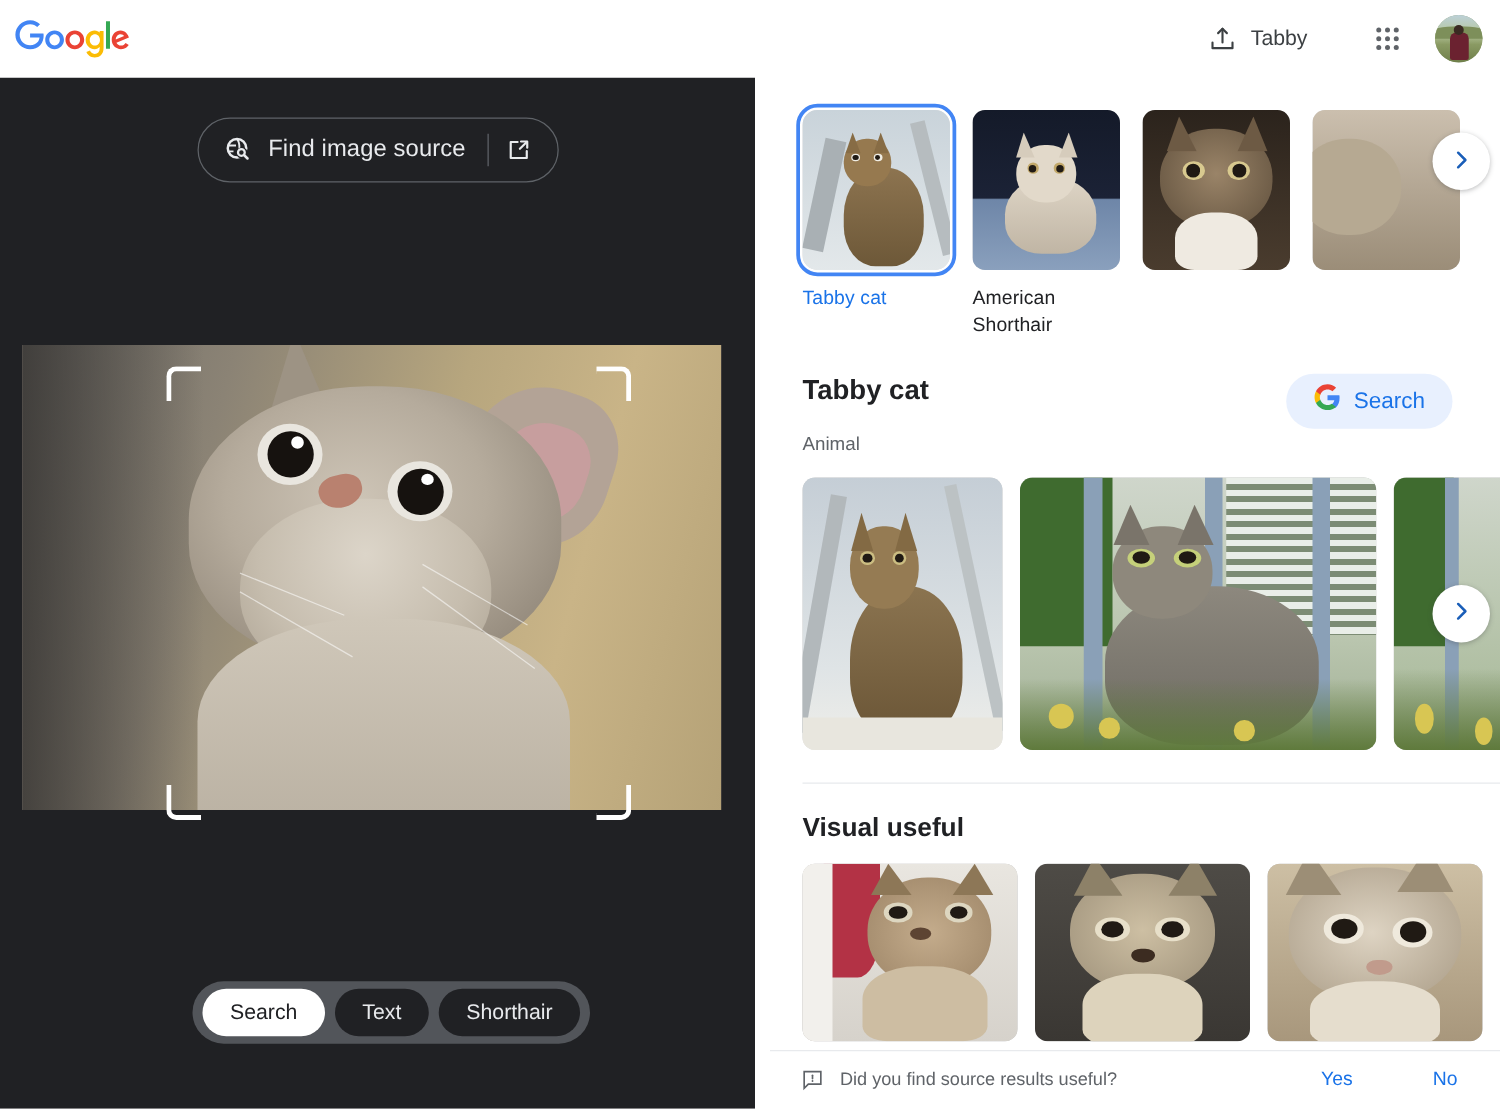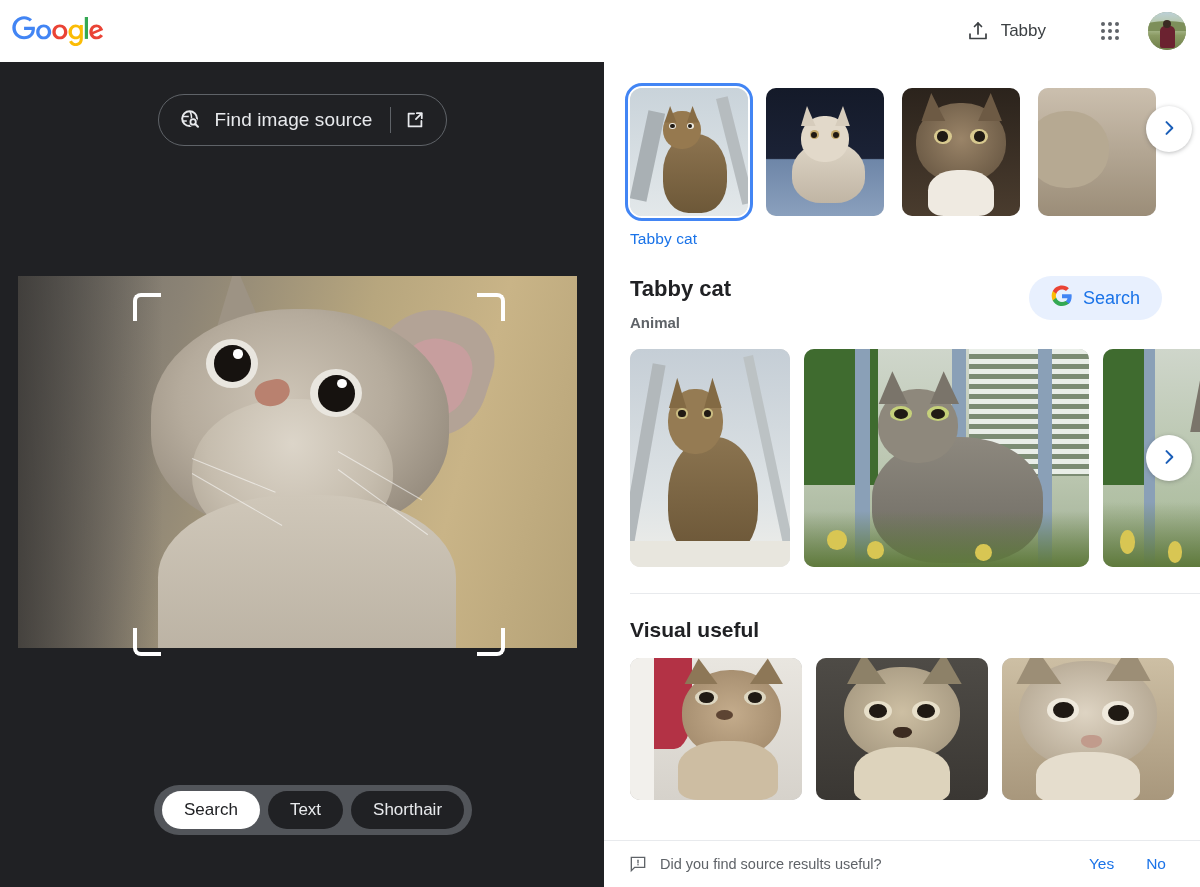"Tabby cat" .right-pane { padding-left: none -> 12px }
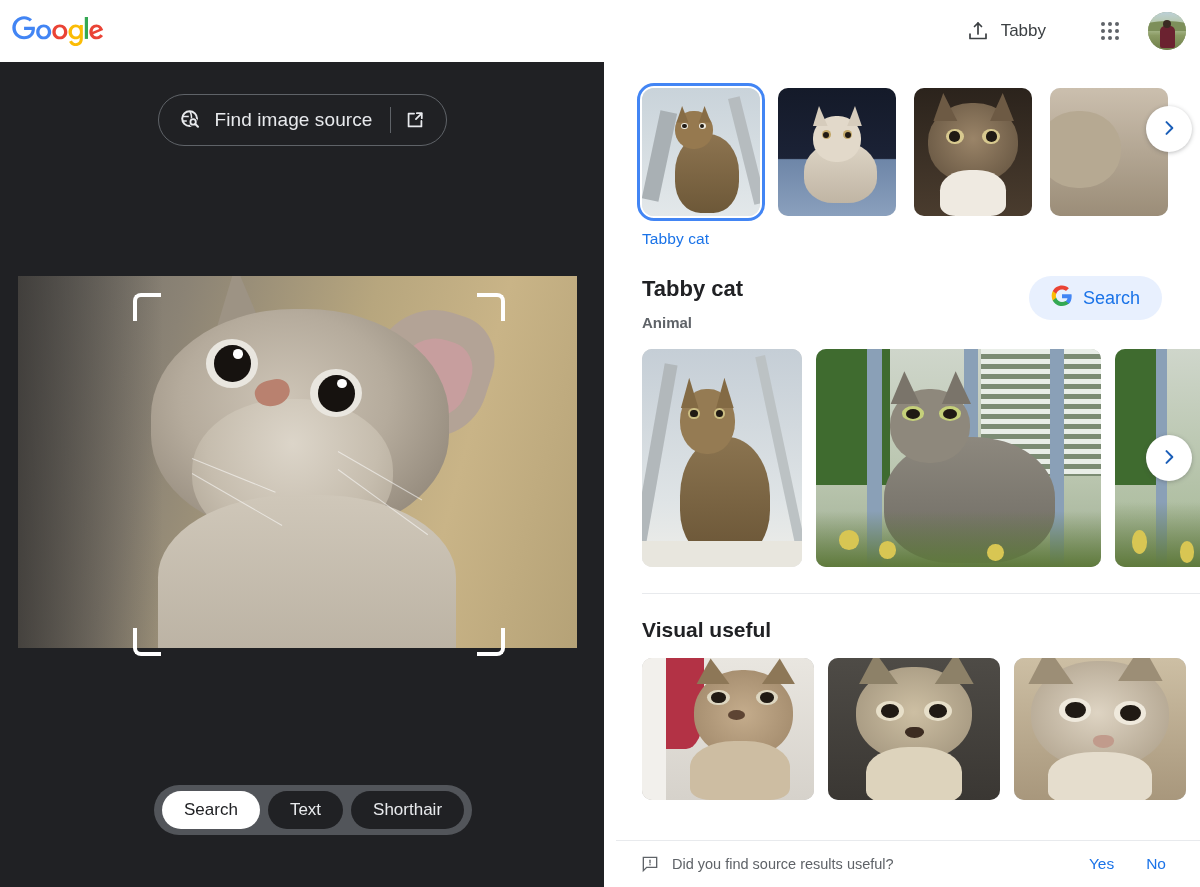"American Shorthair" div.breed-name { html: none -> <div>American Shorthair</div> }
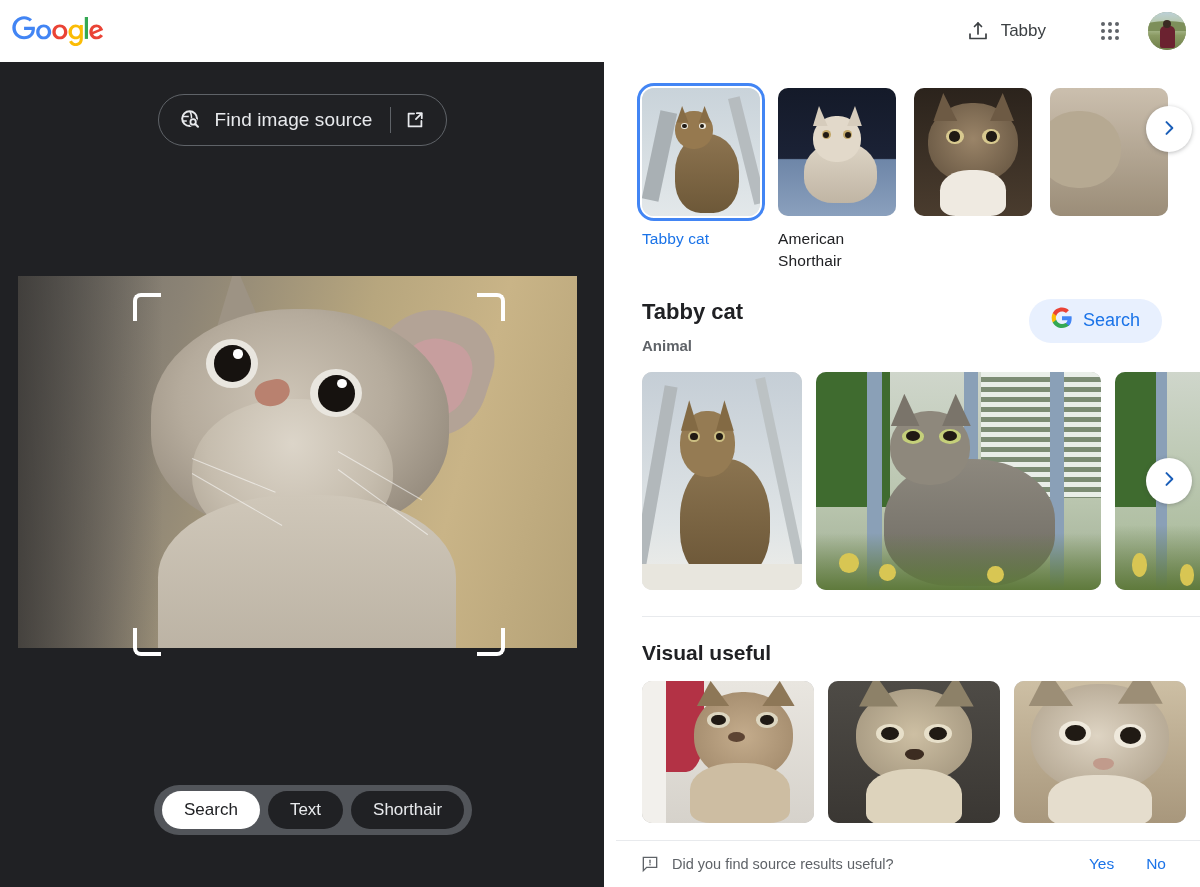"Animal" .entity-sub { font-weight: bold -> none; margin-top: 12px -> 22px }
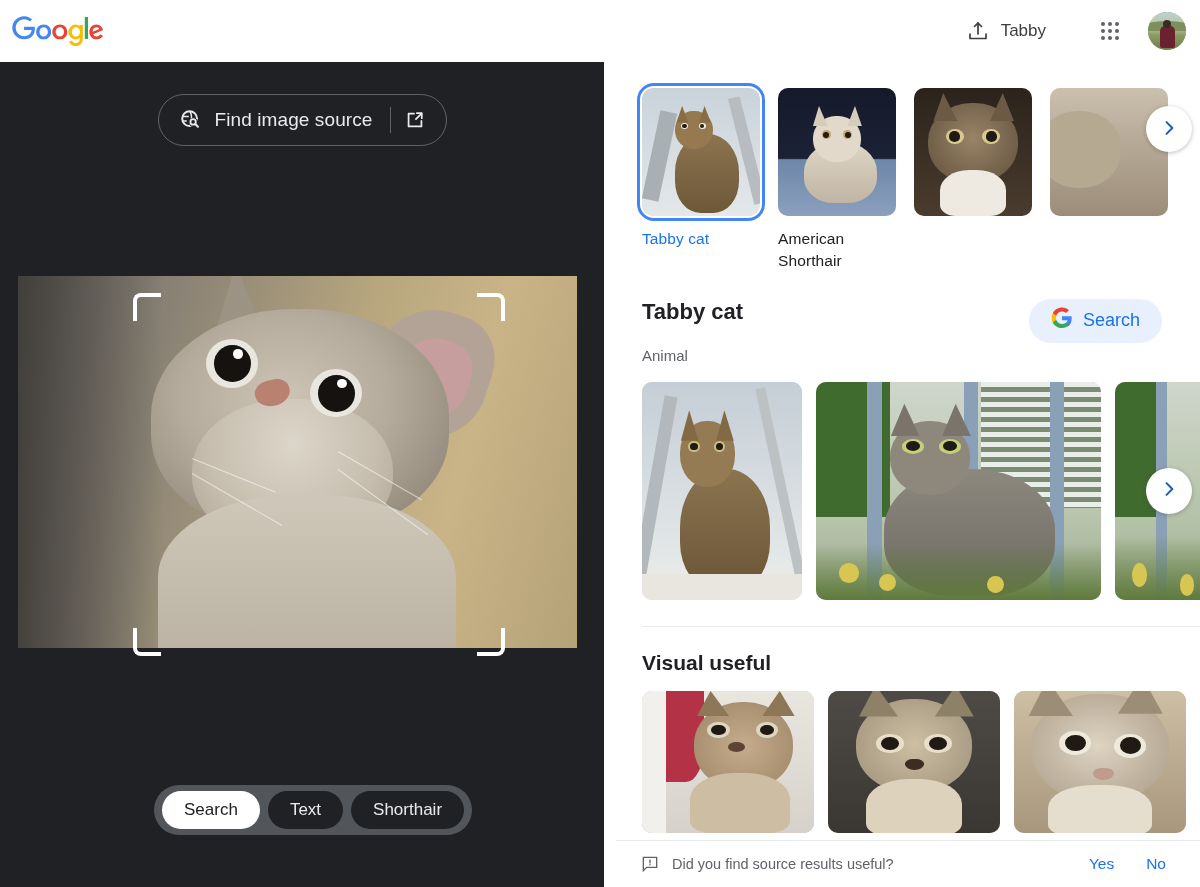"No" .fb-link + .fb-link { margin-left: 16px -> 48px }
